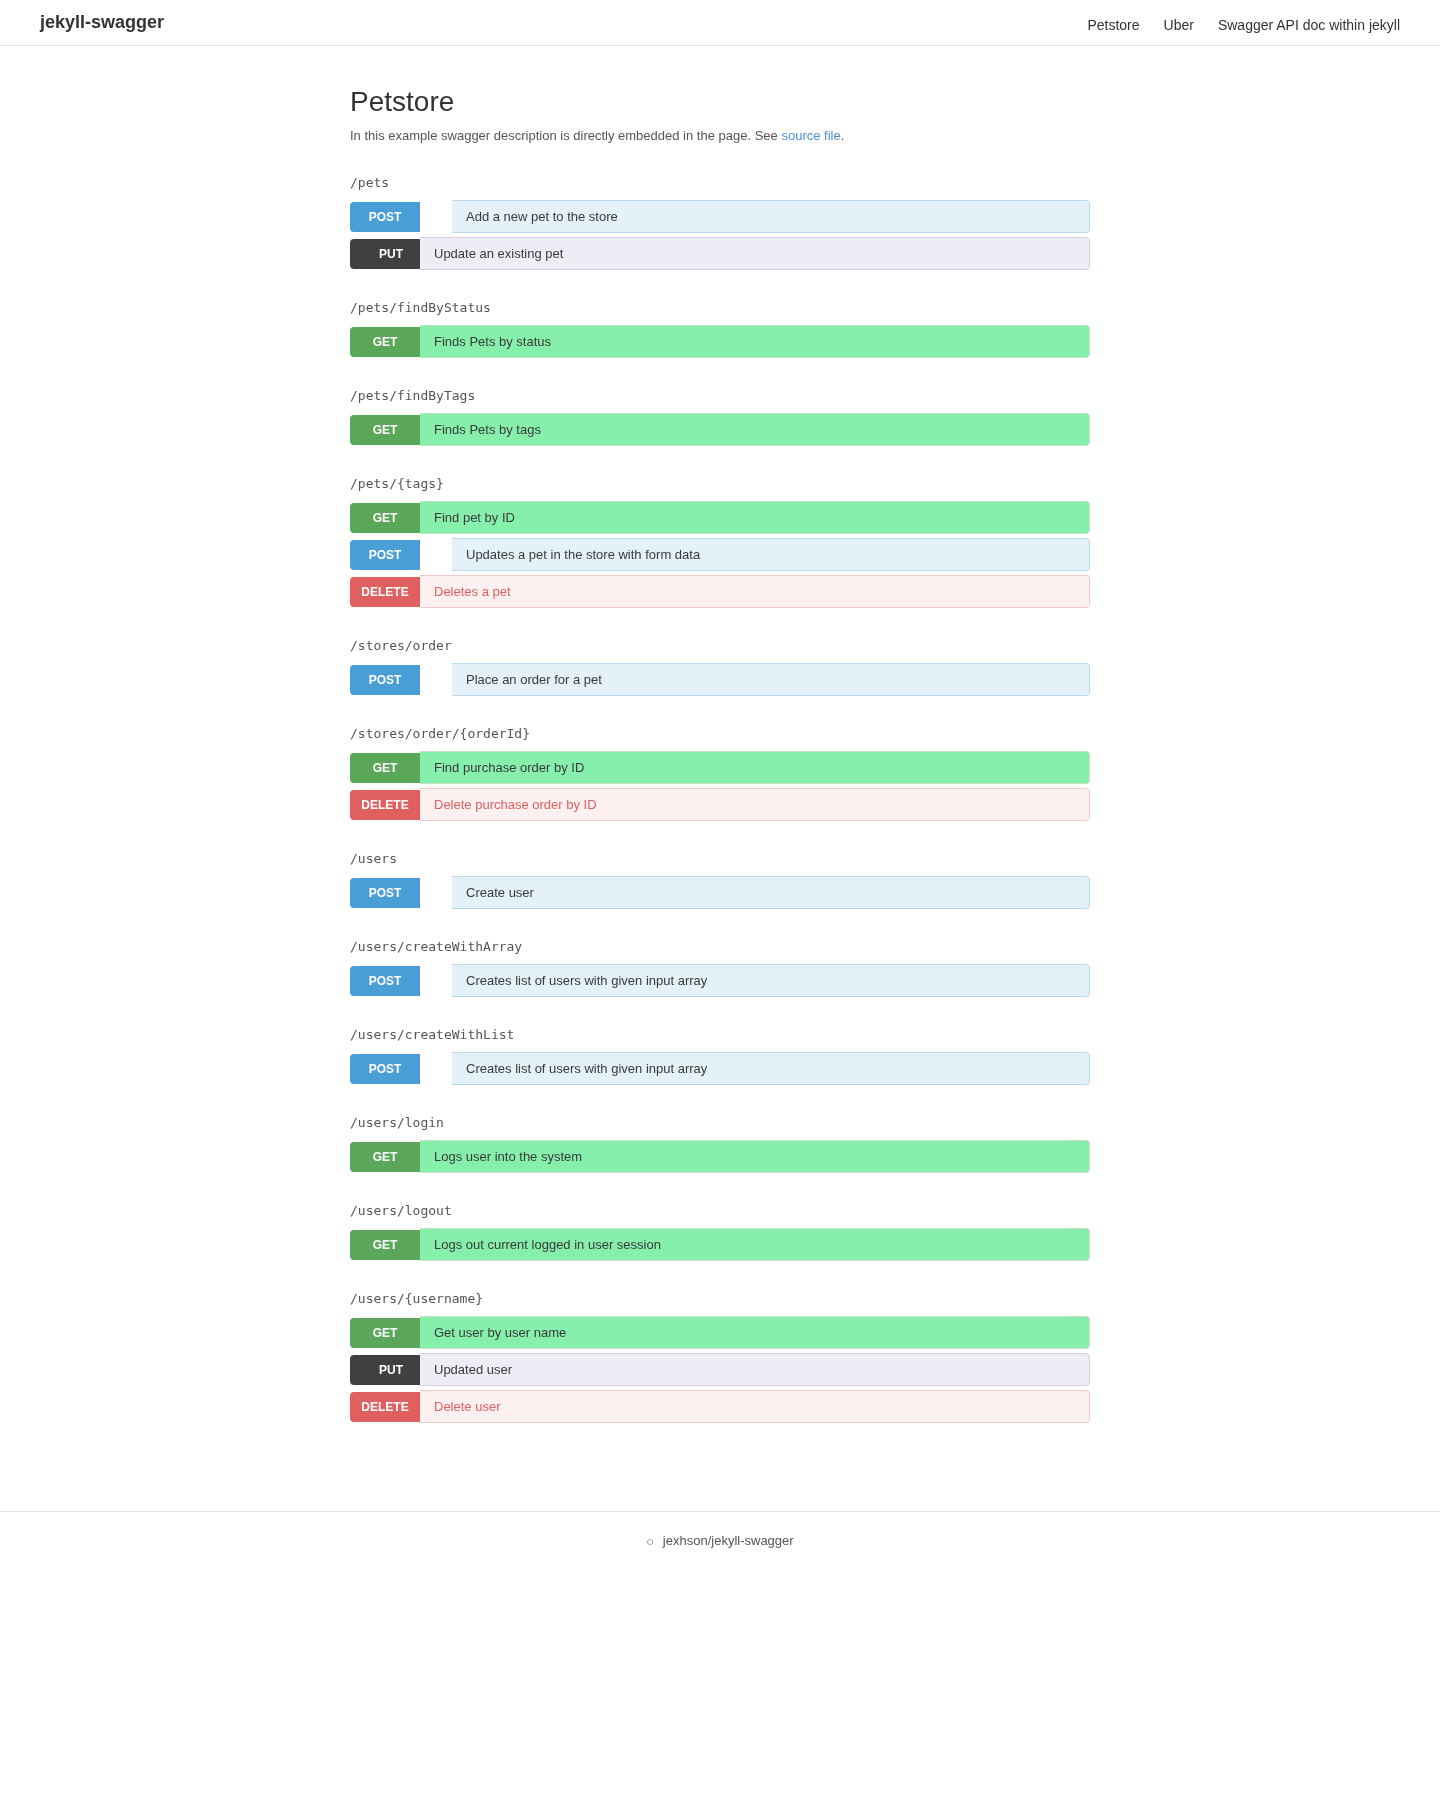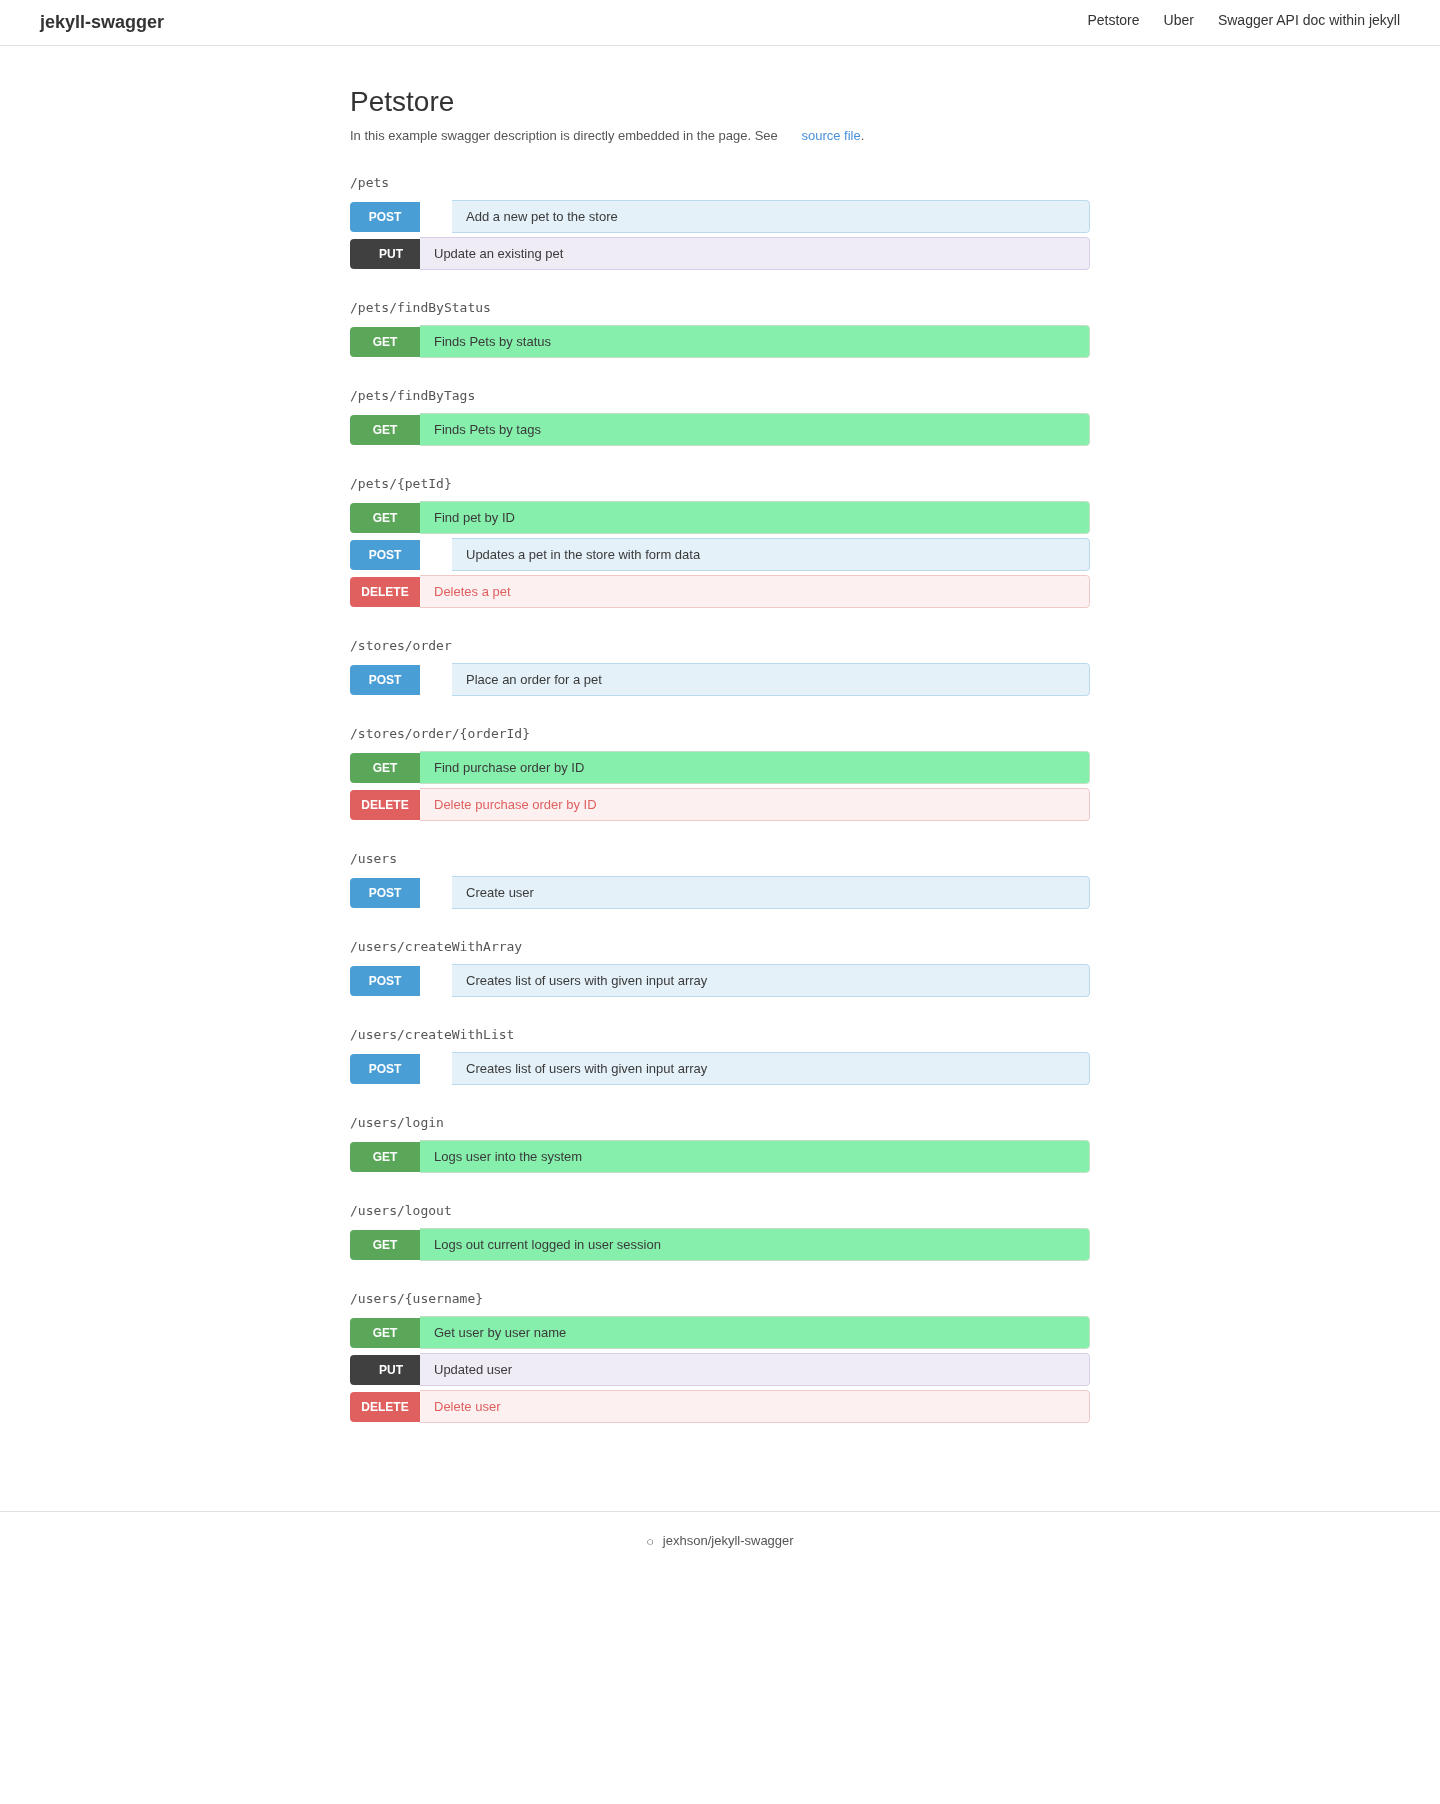"jekyll-swagger" .nav { align-items: flex-start -> flex-end }
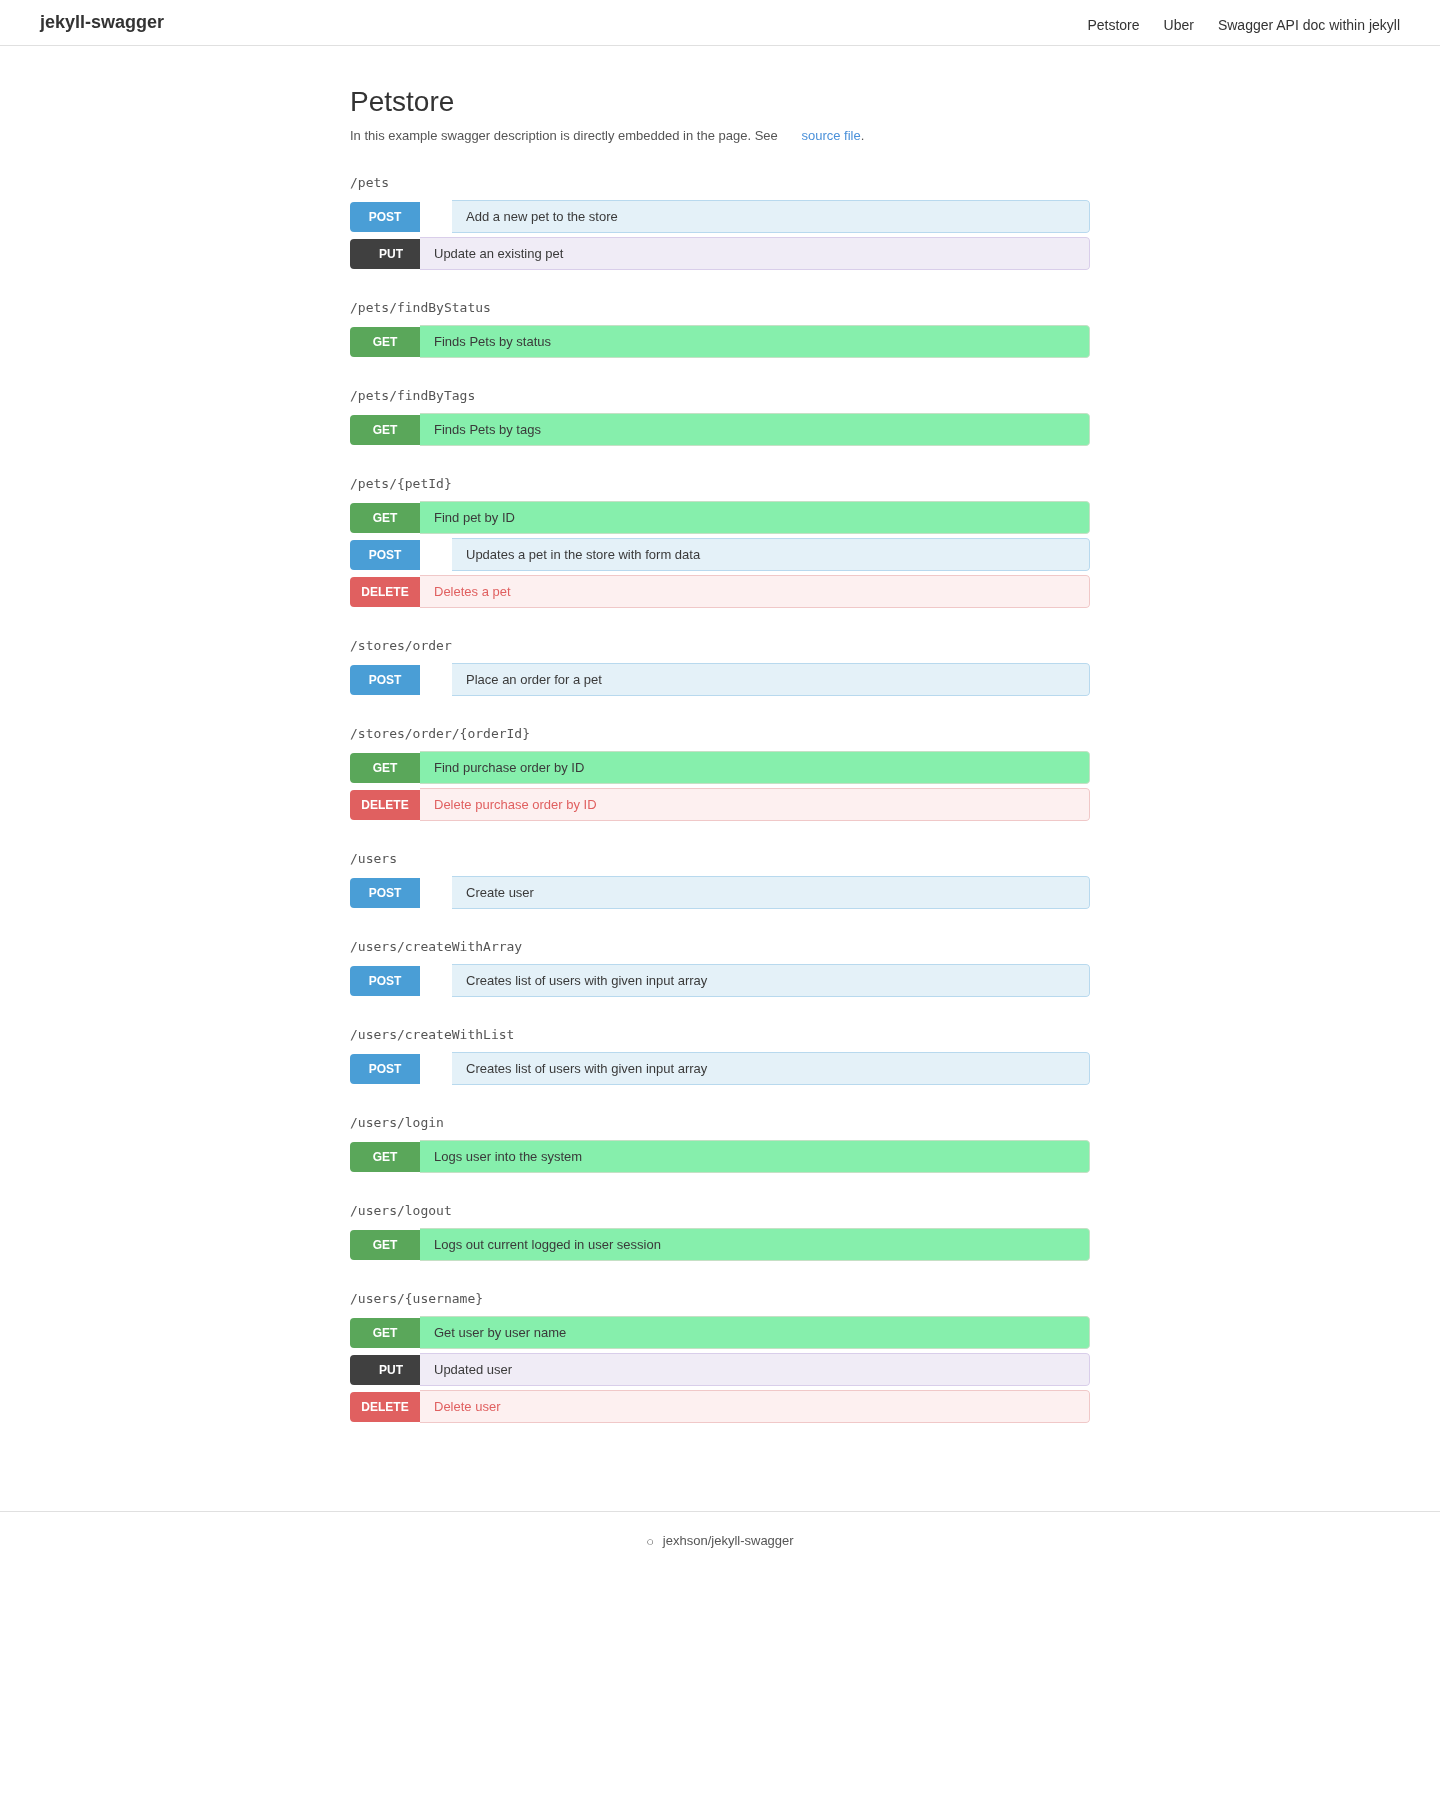"source file" .page-desc a { margin-left: 20px -> none }
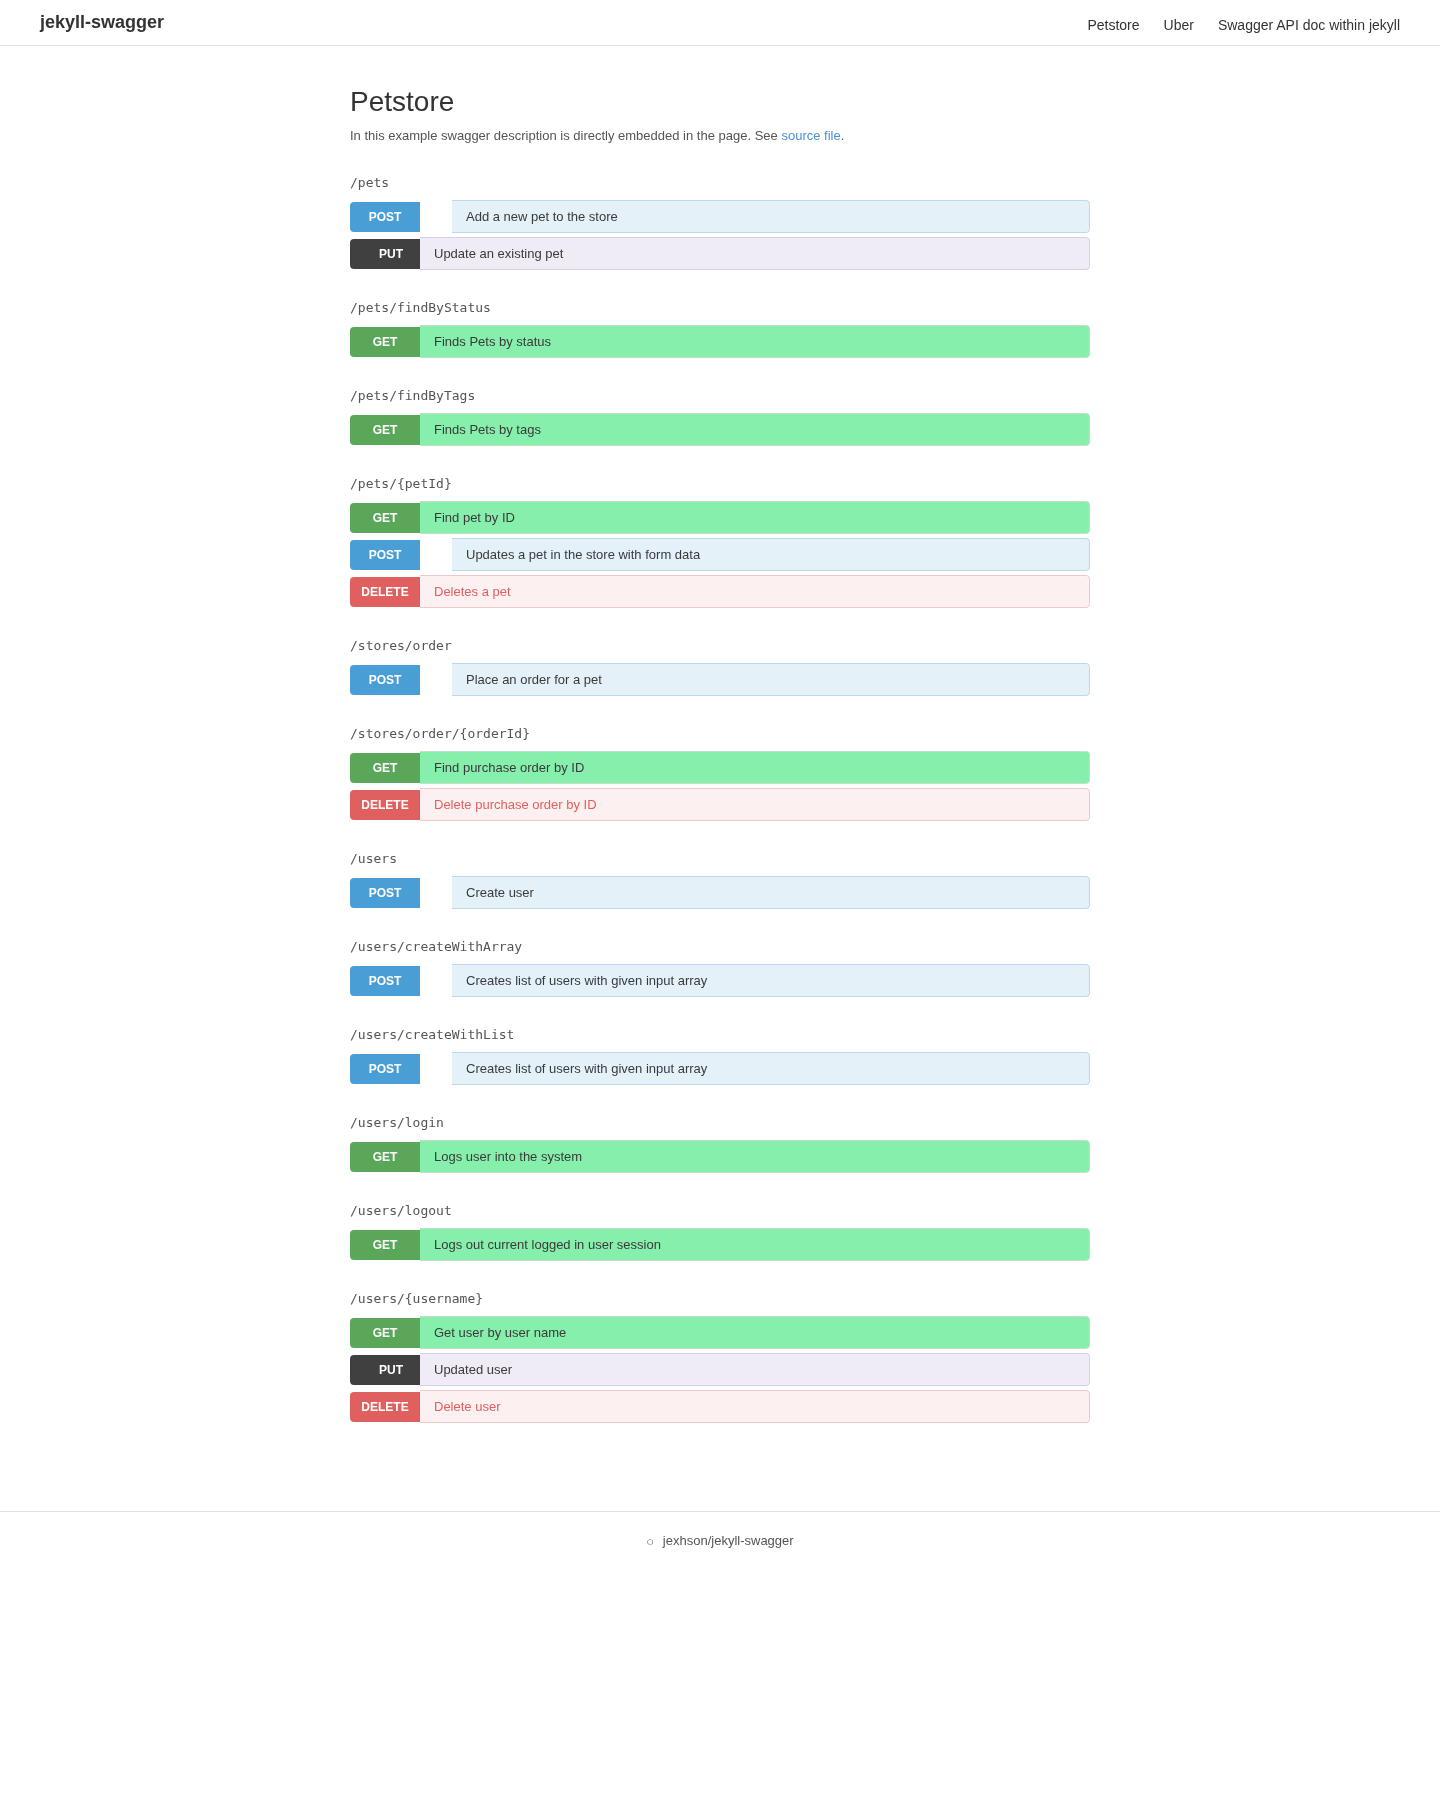"/pets/{petId}" div.section-path { text: petId -> tags }
